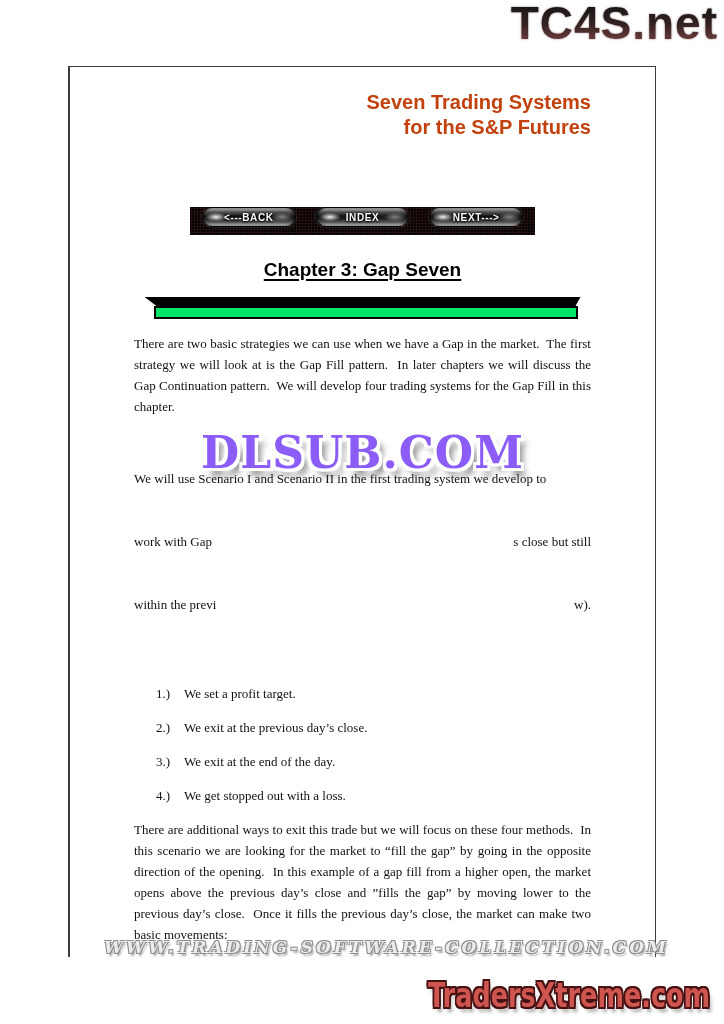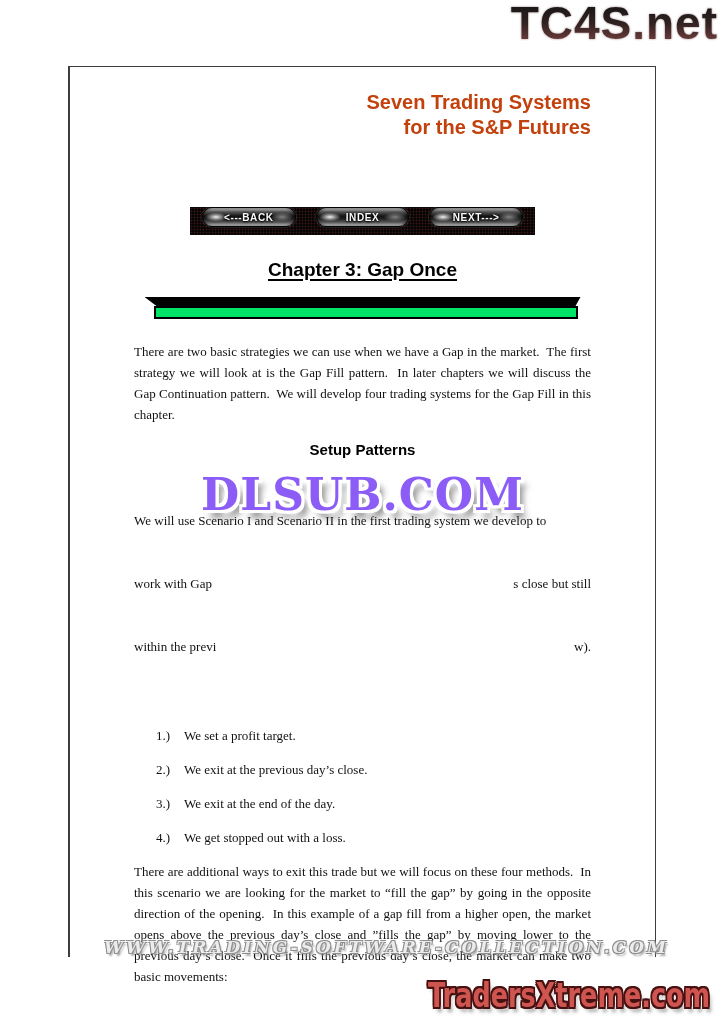"Chapter 3: Gap Once" span { text: Once -> Seven }
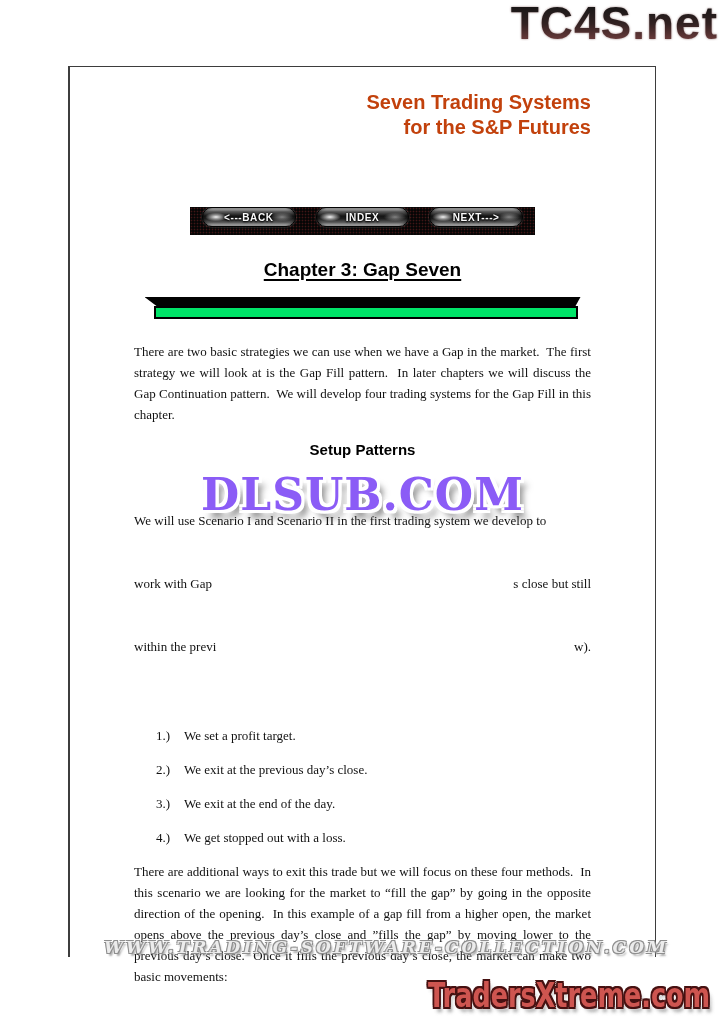"There are two basic strategies" .p1 { margin-top: 22px -> 14px }
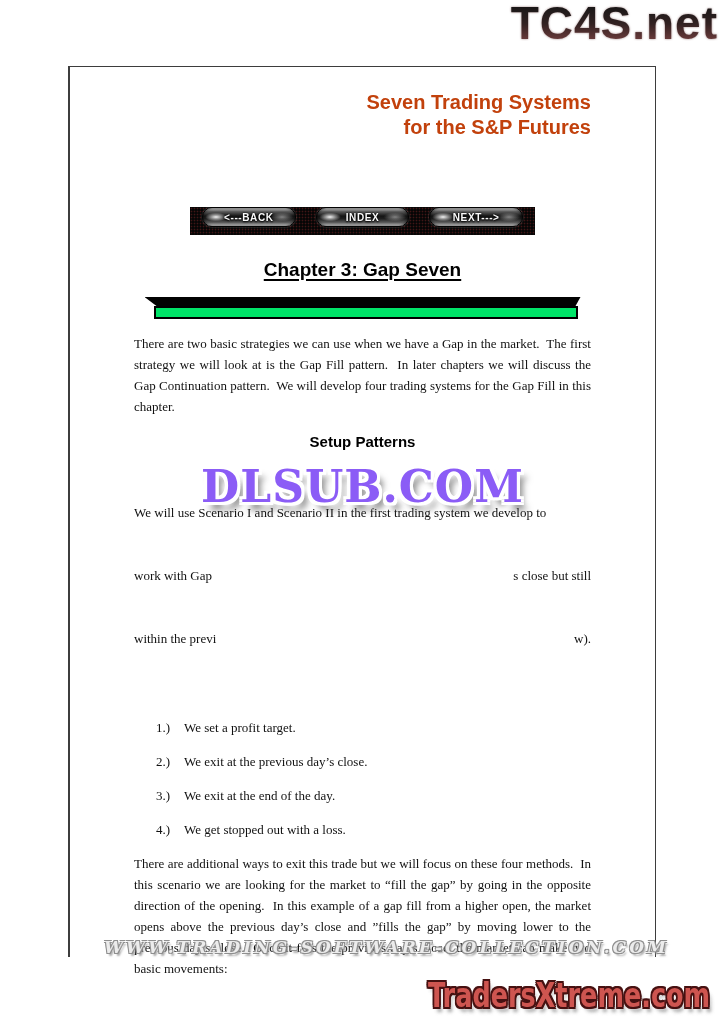"Setup Patterns" div.h-sub { html: <div>Setup Patterns</div> -> none }
